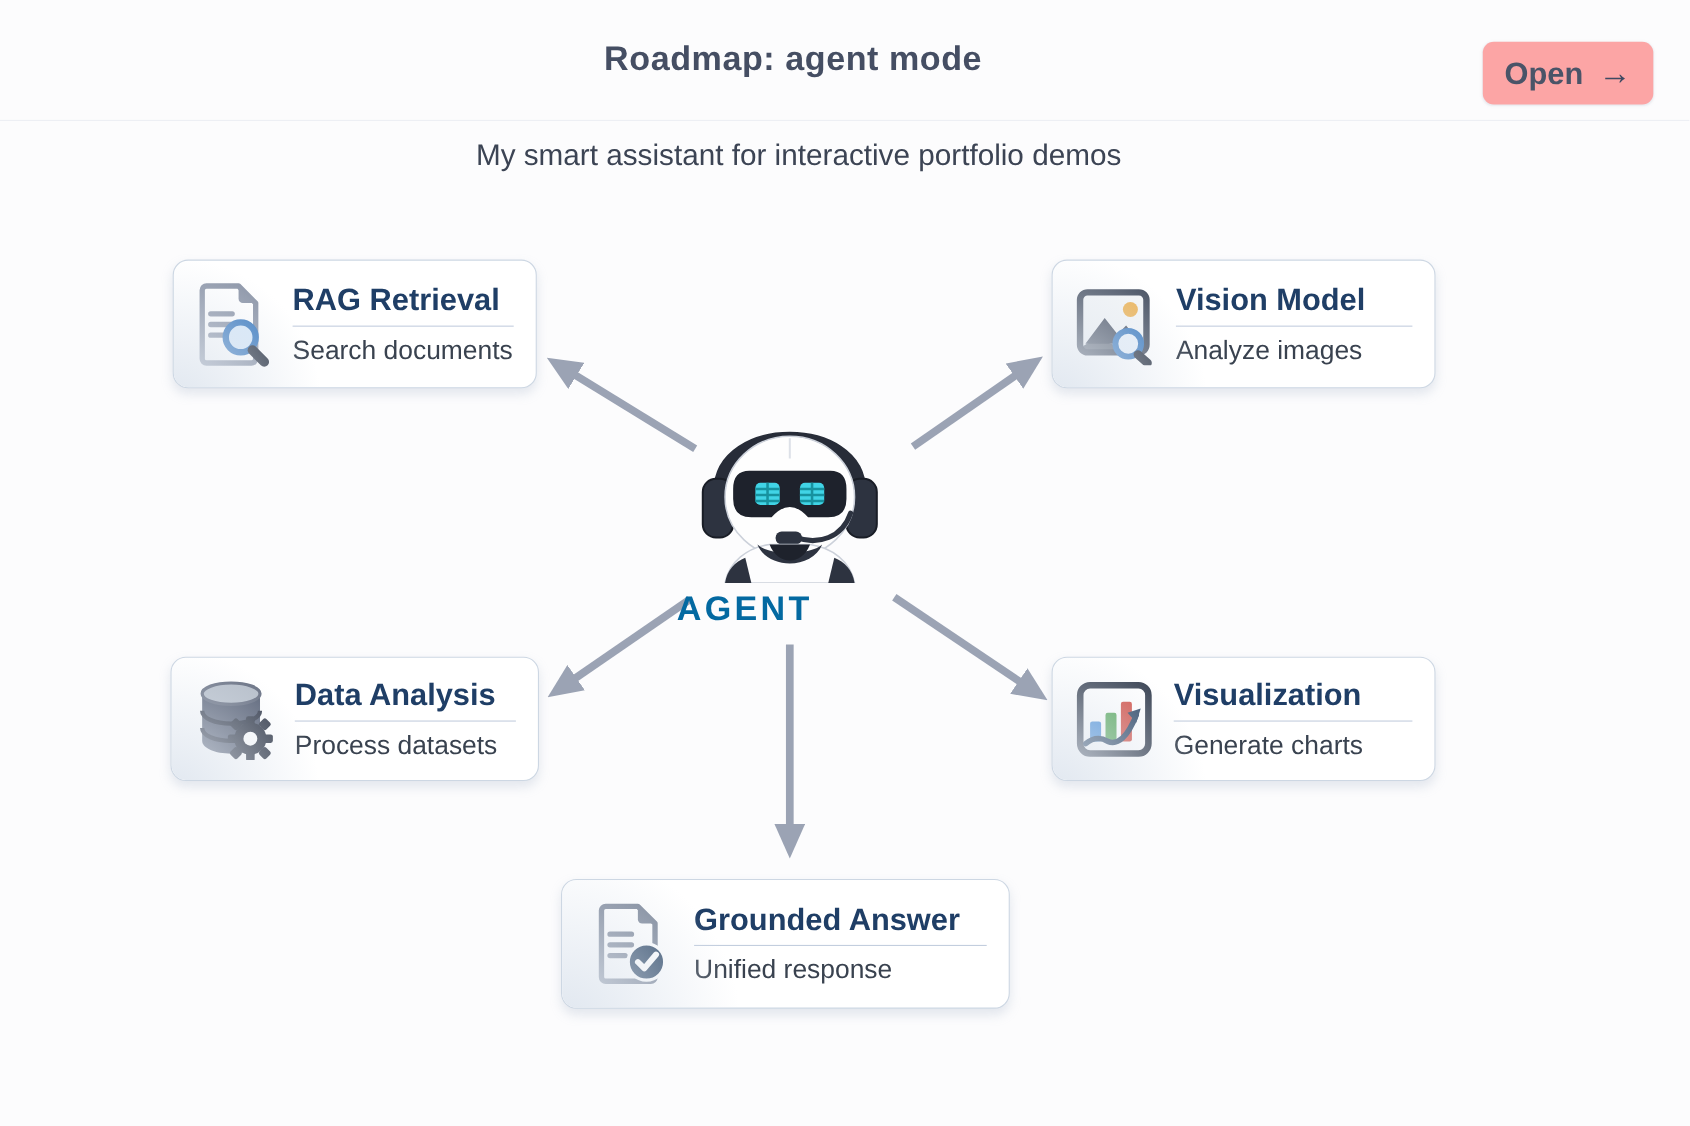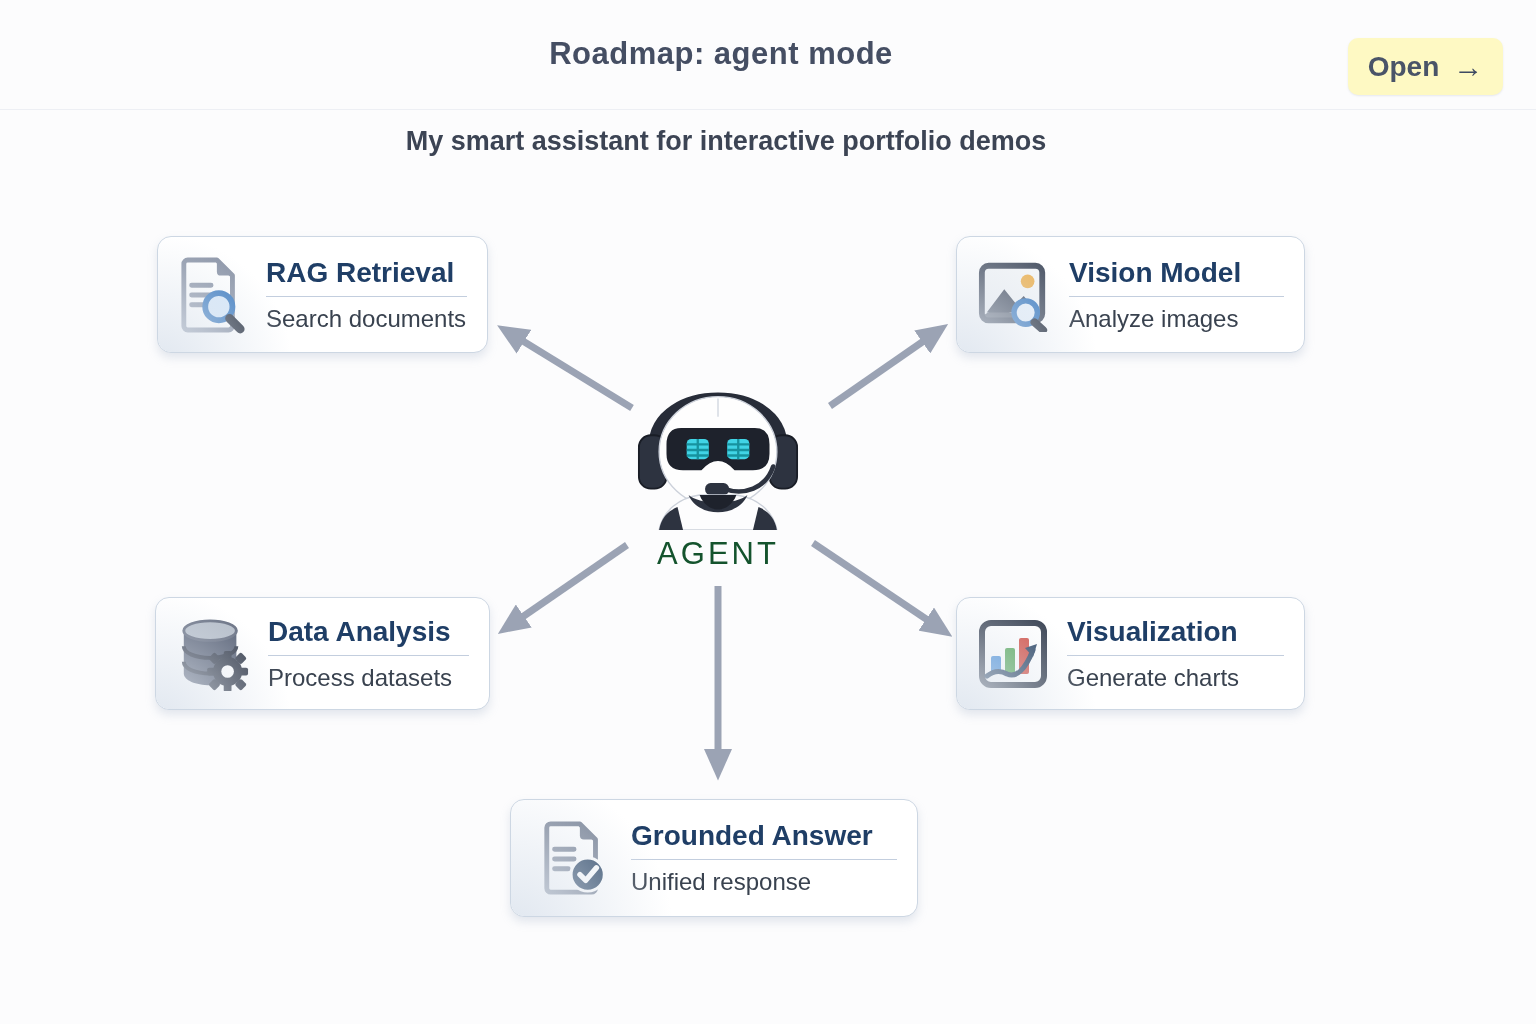"Open" .open-btn { background: #fef9c3 -> #fca5a5 }
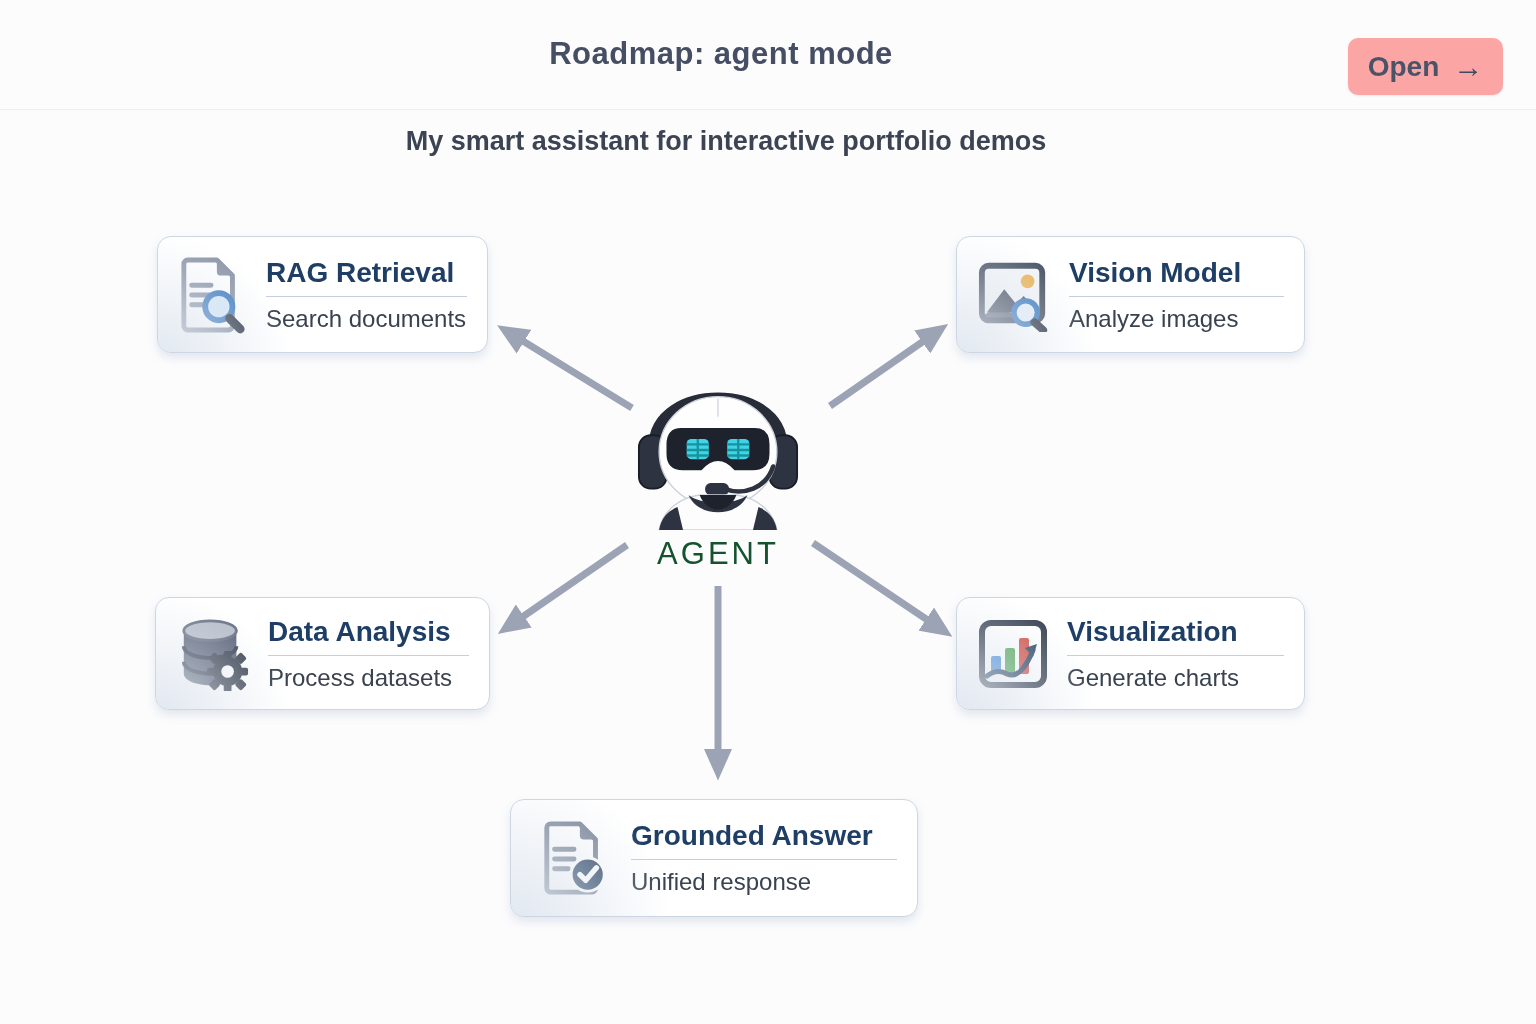"My smart assistant for interactive" .page-subtitle { font-weight: bold -> none }
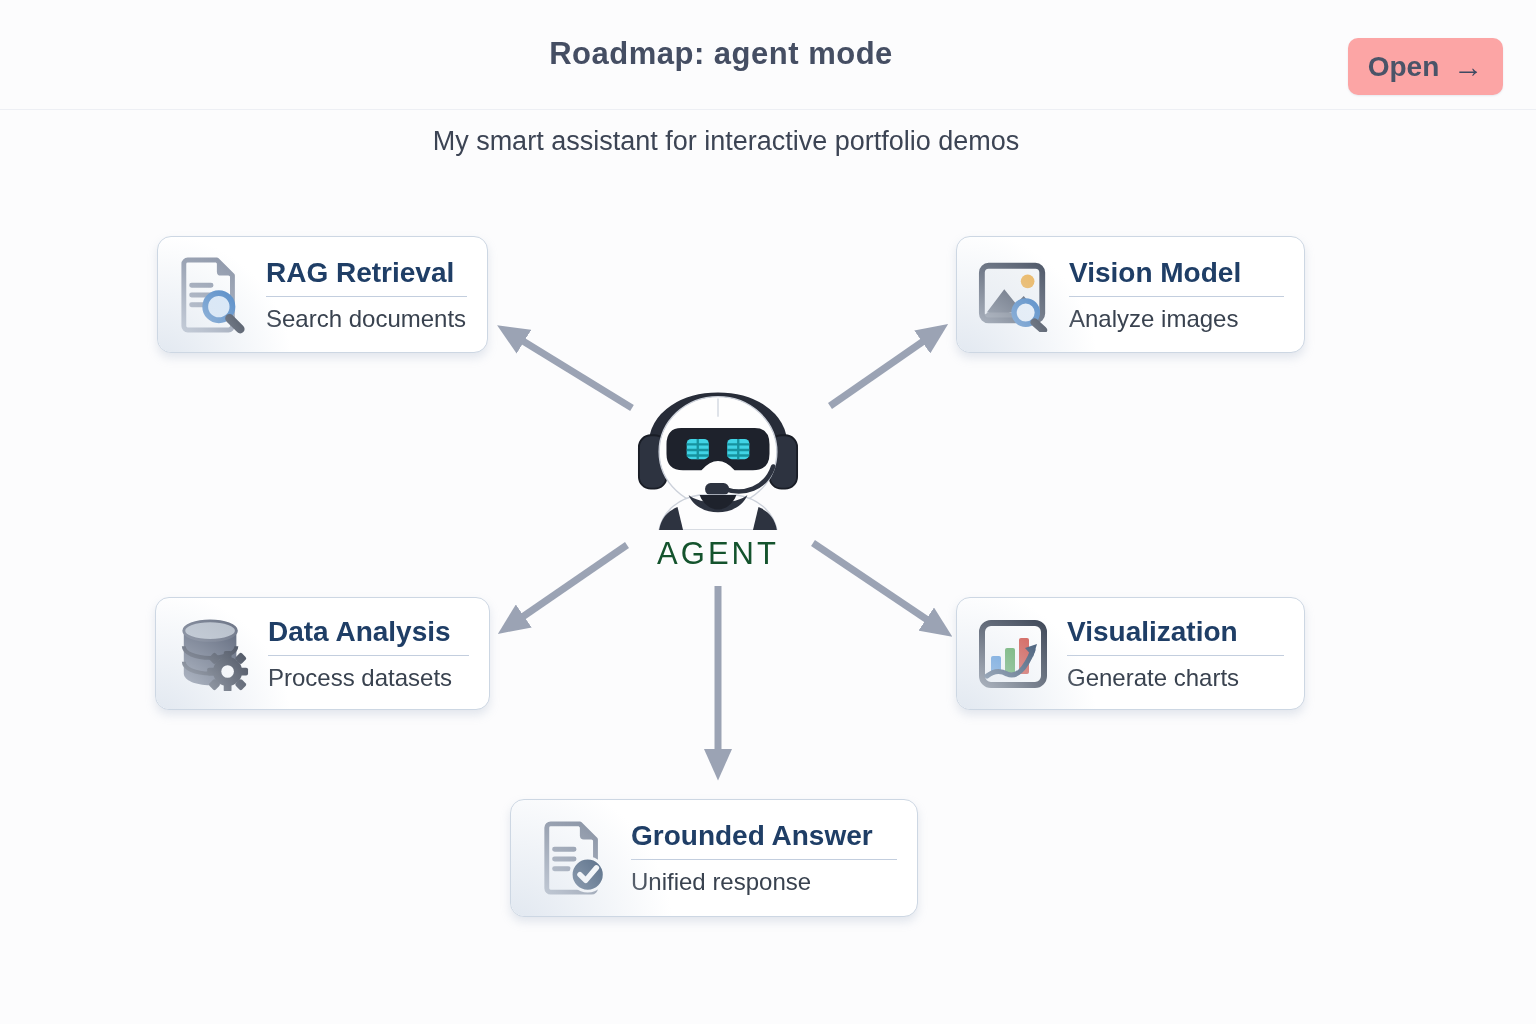"AGENT" .agent-label { color: #14532d -> #0369a1; font-weight: normal -> bold; left: 718px -> 677px }
